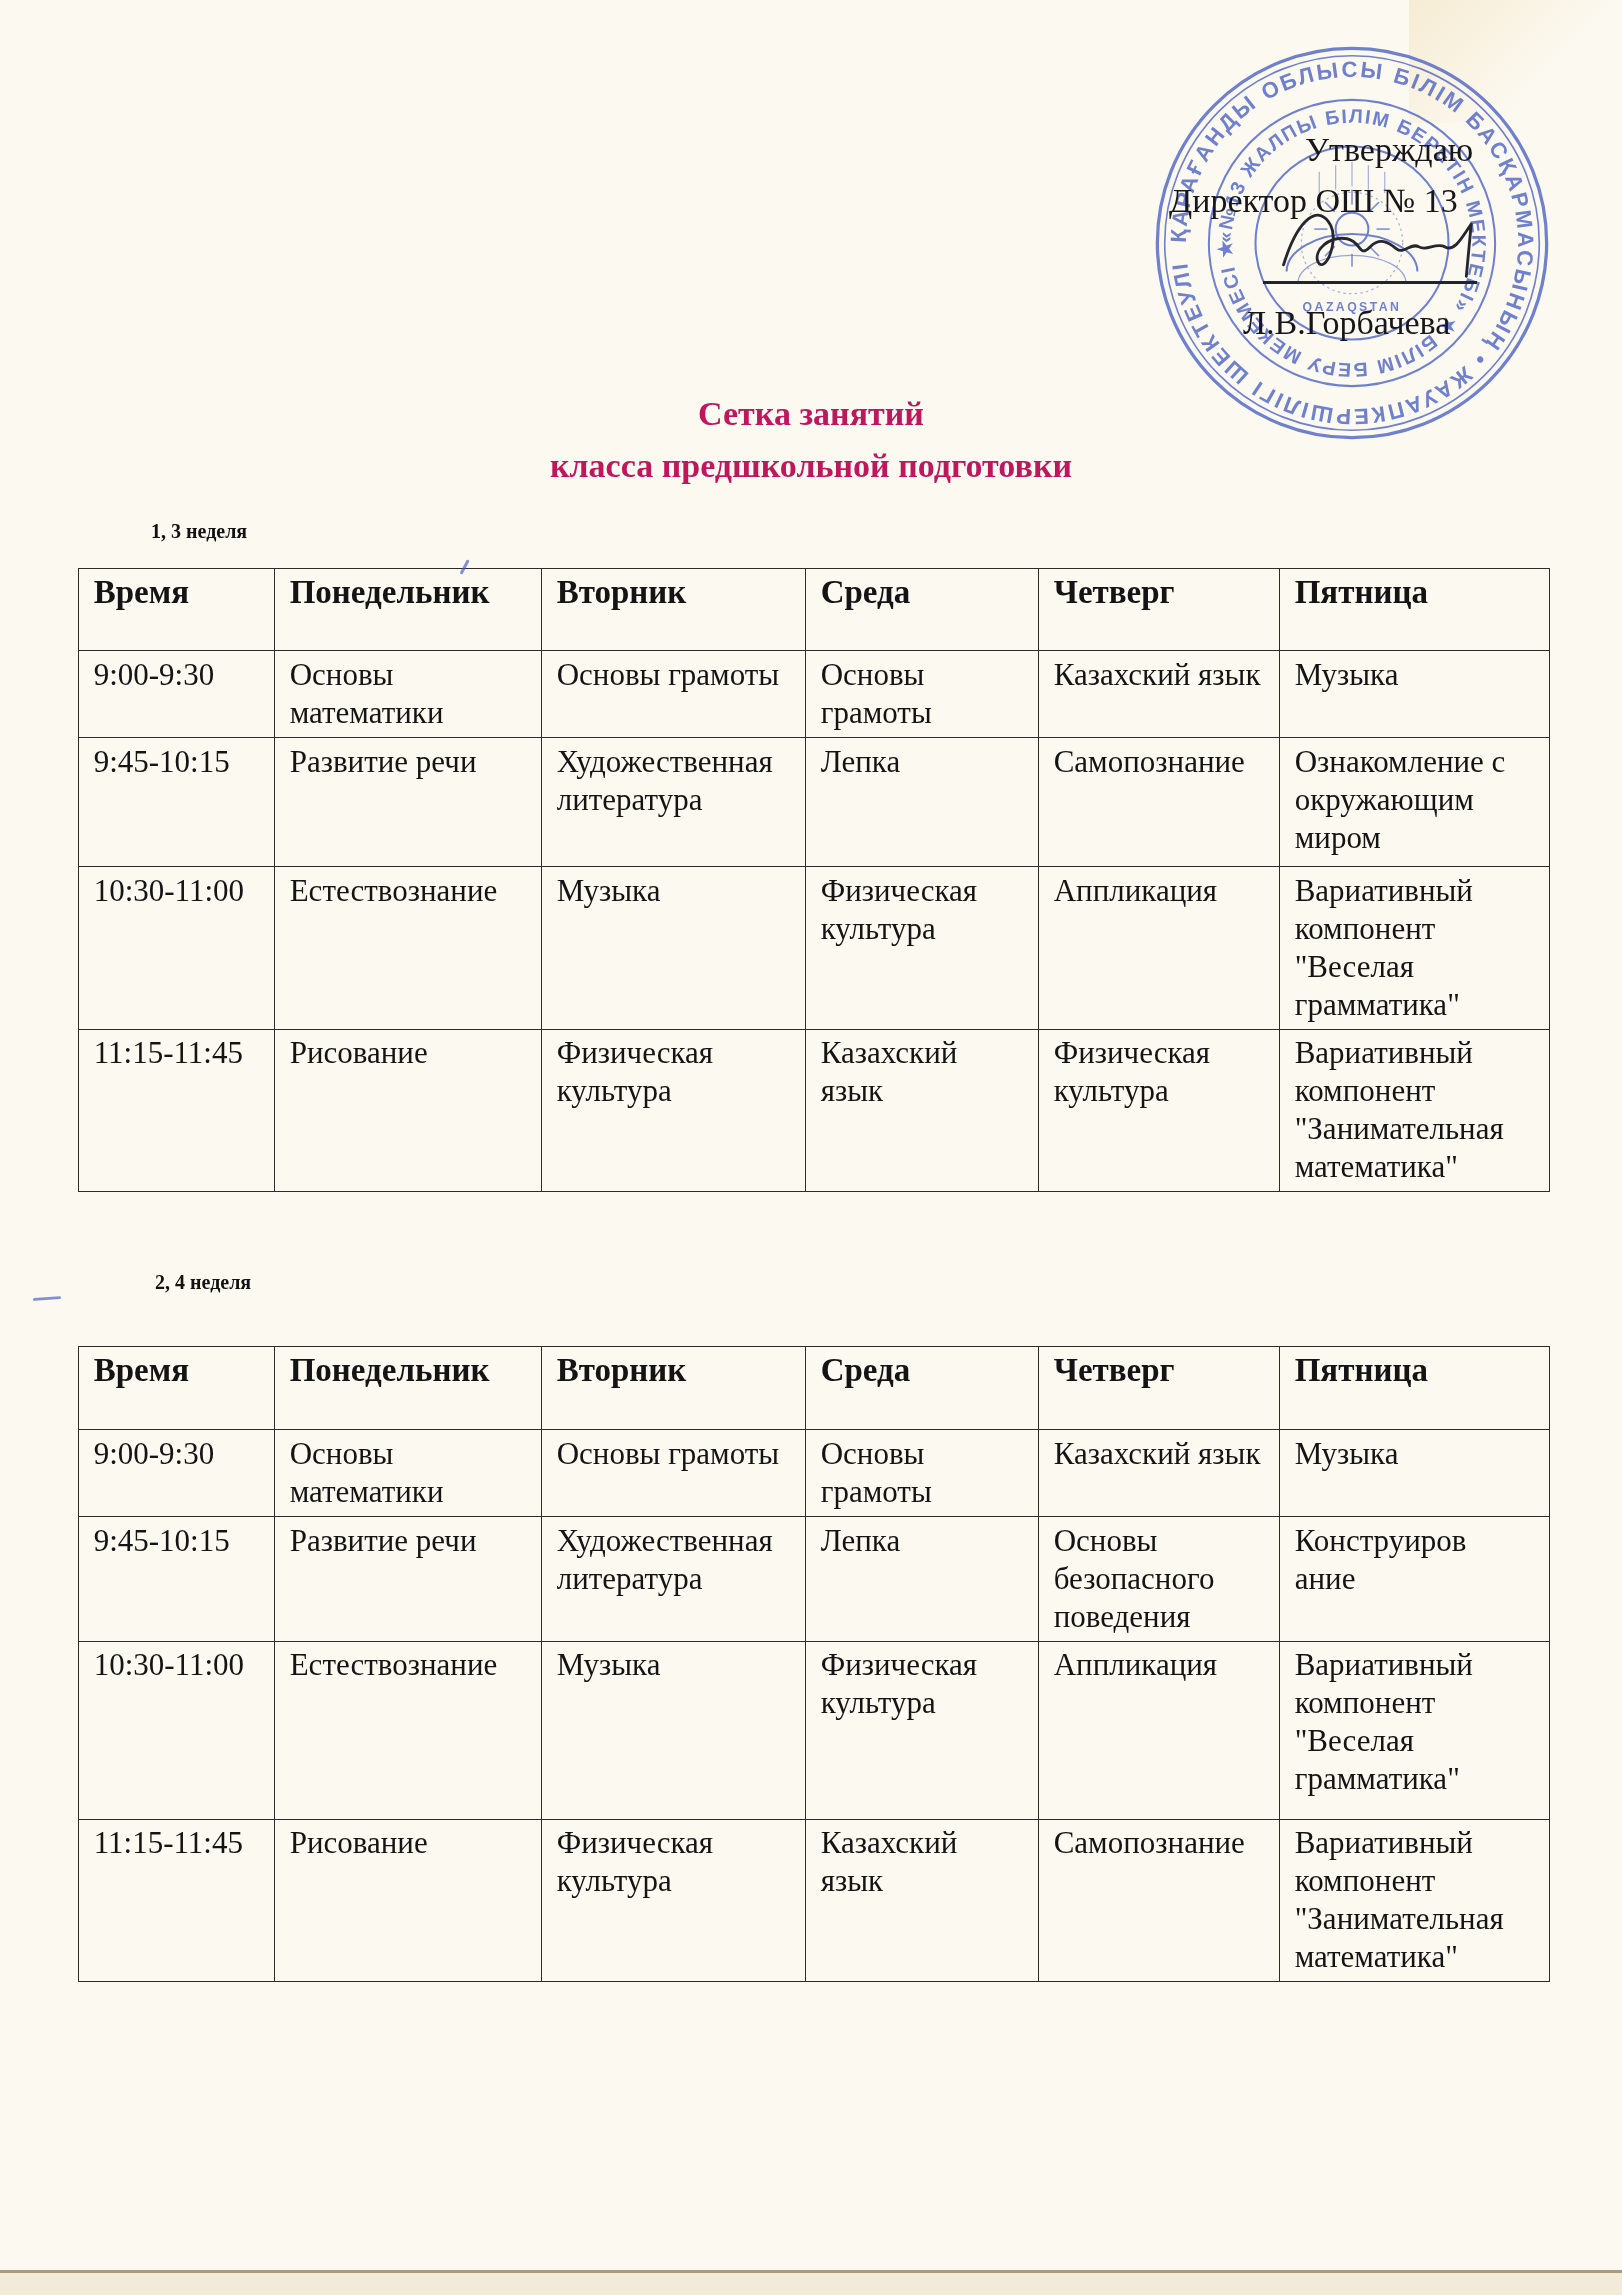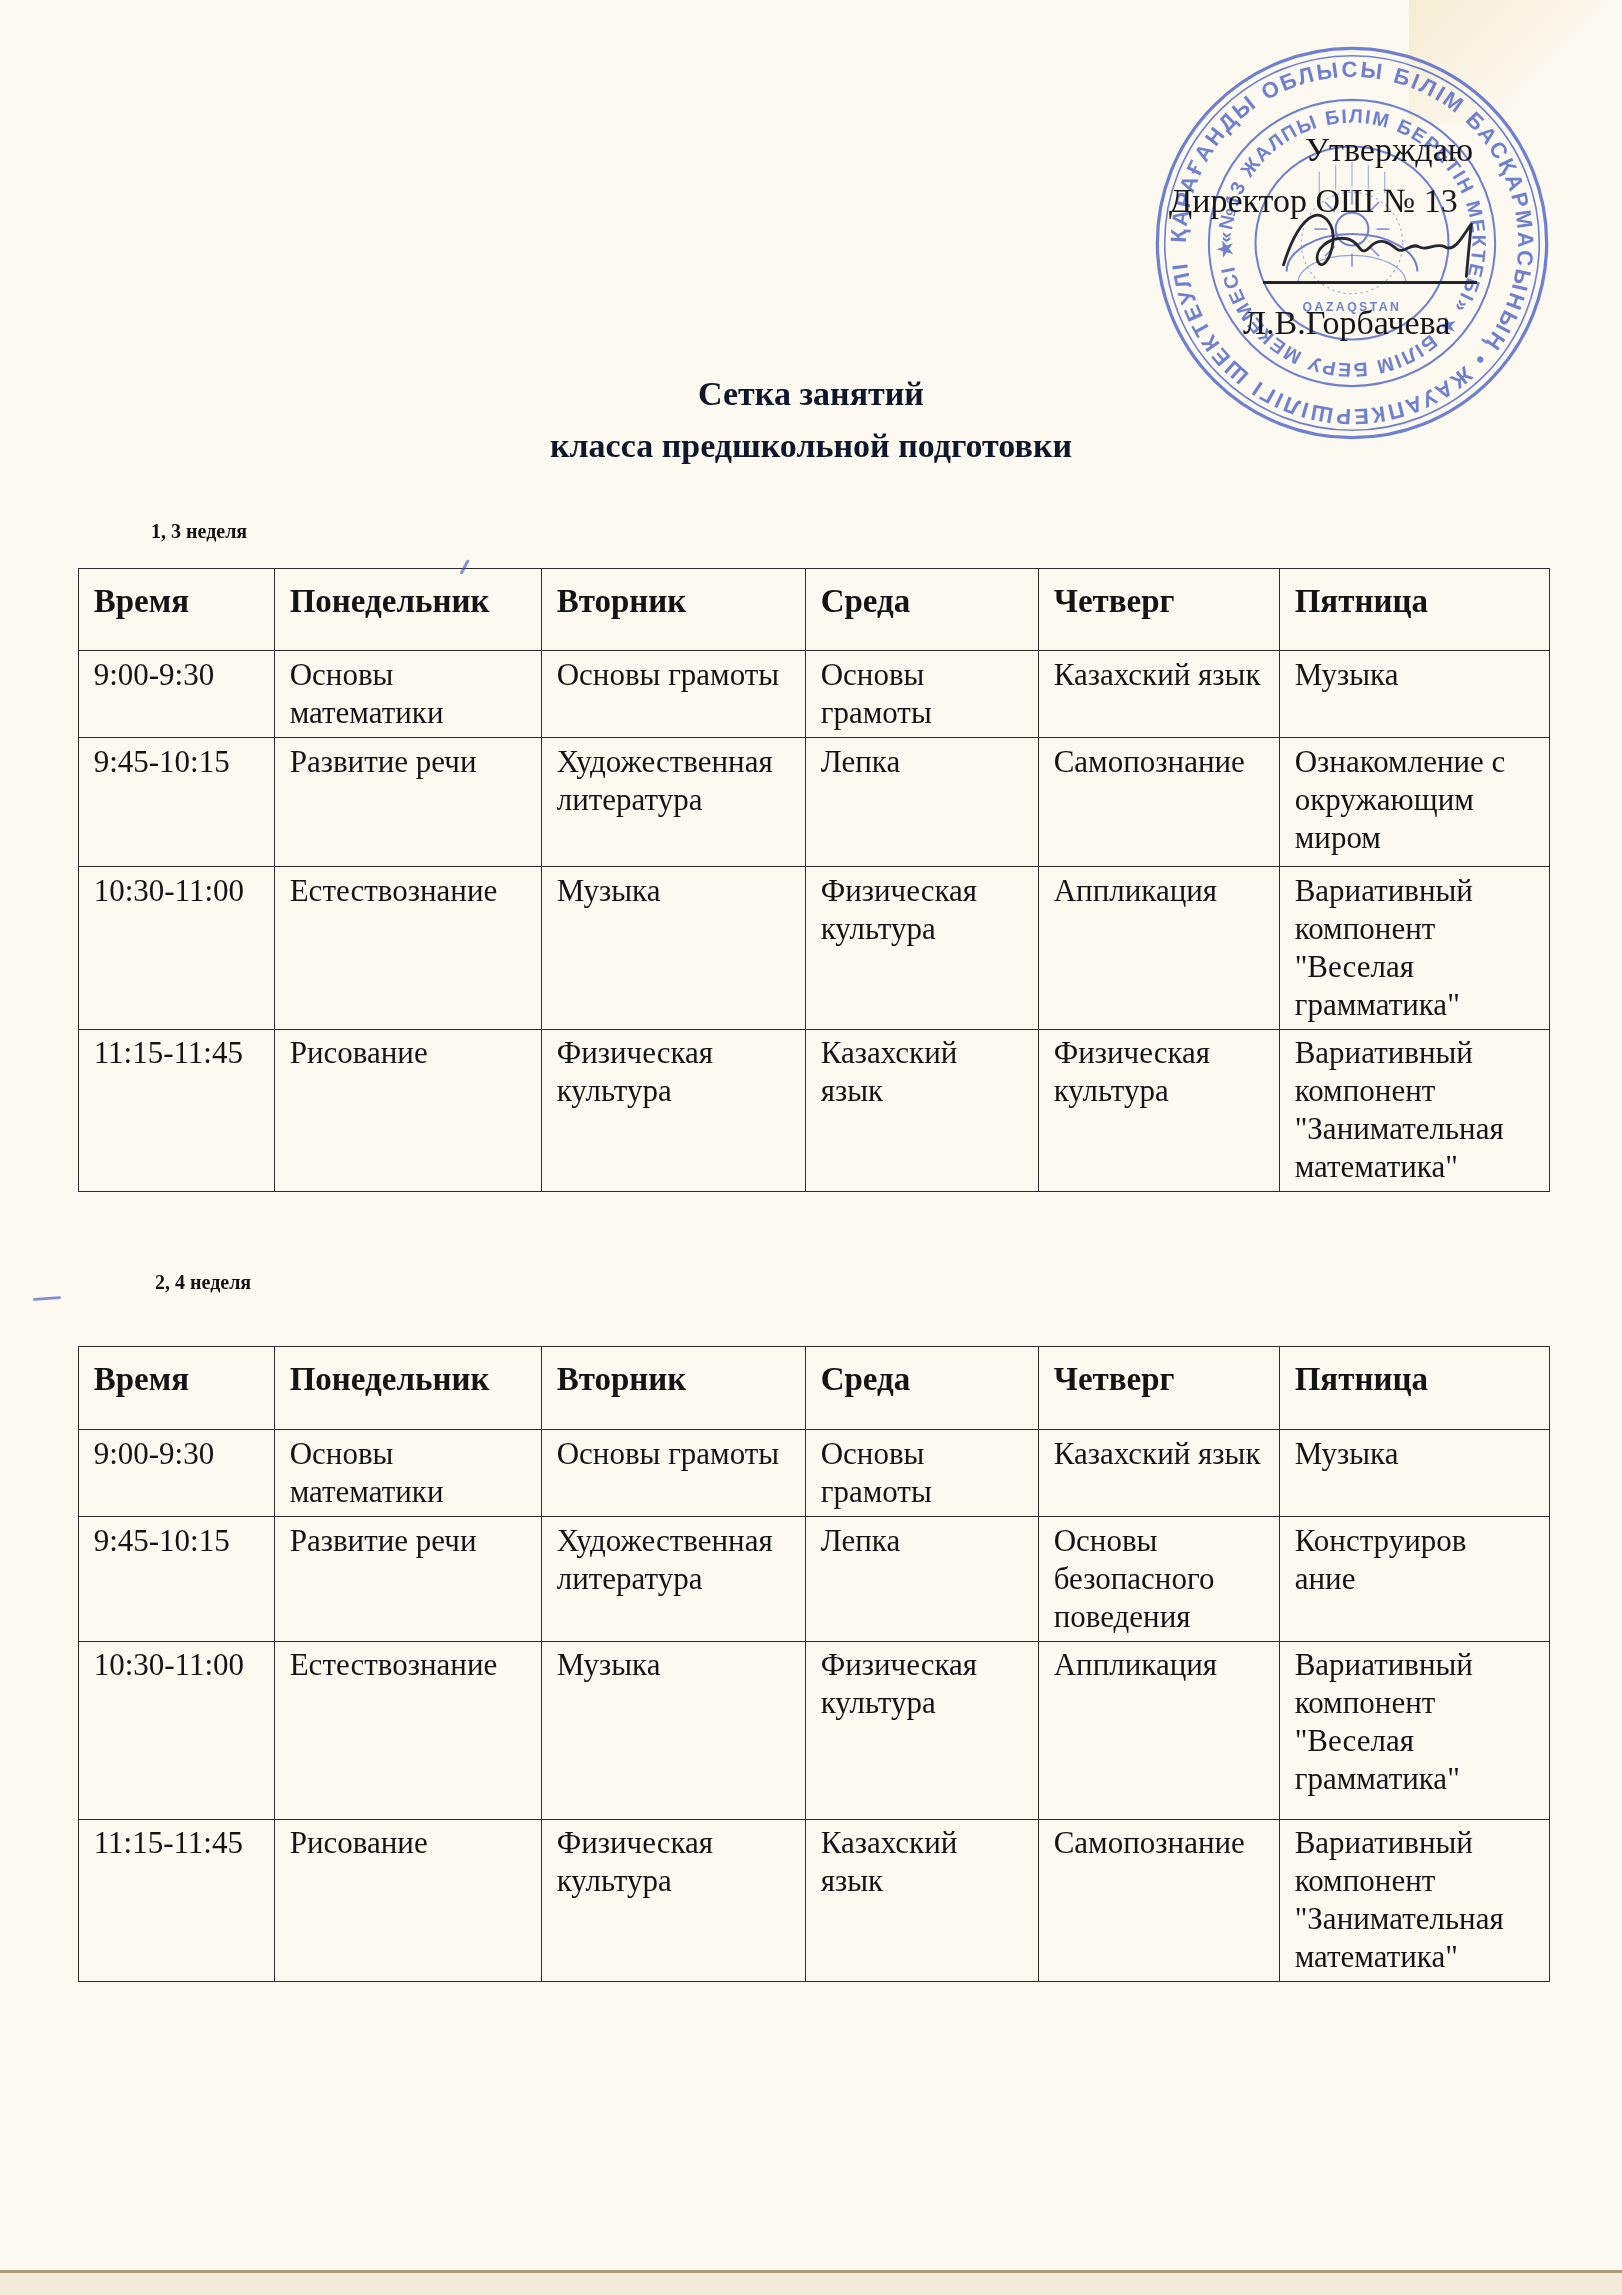"Сетка занятий" #title-block { color: #0f172a -> #be185d; top: 368px -> 388px }
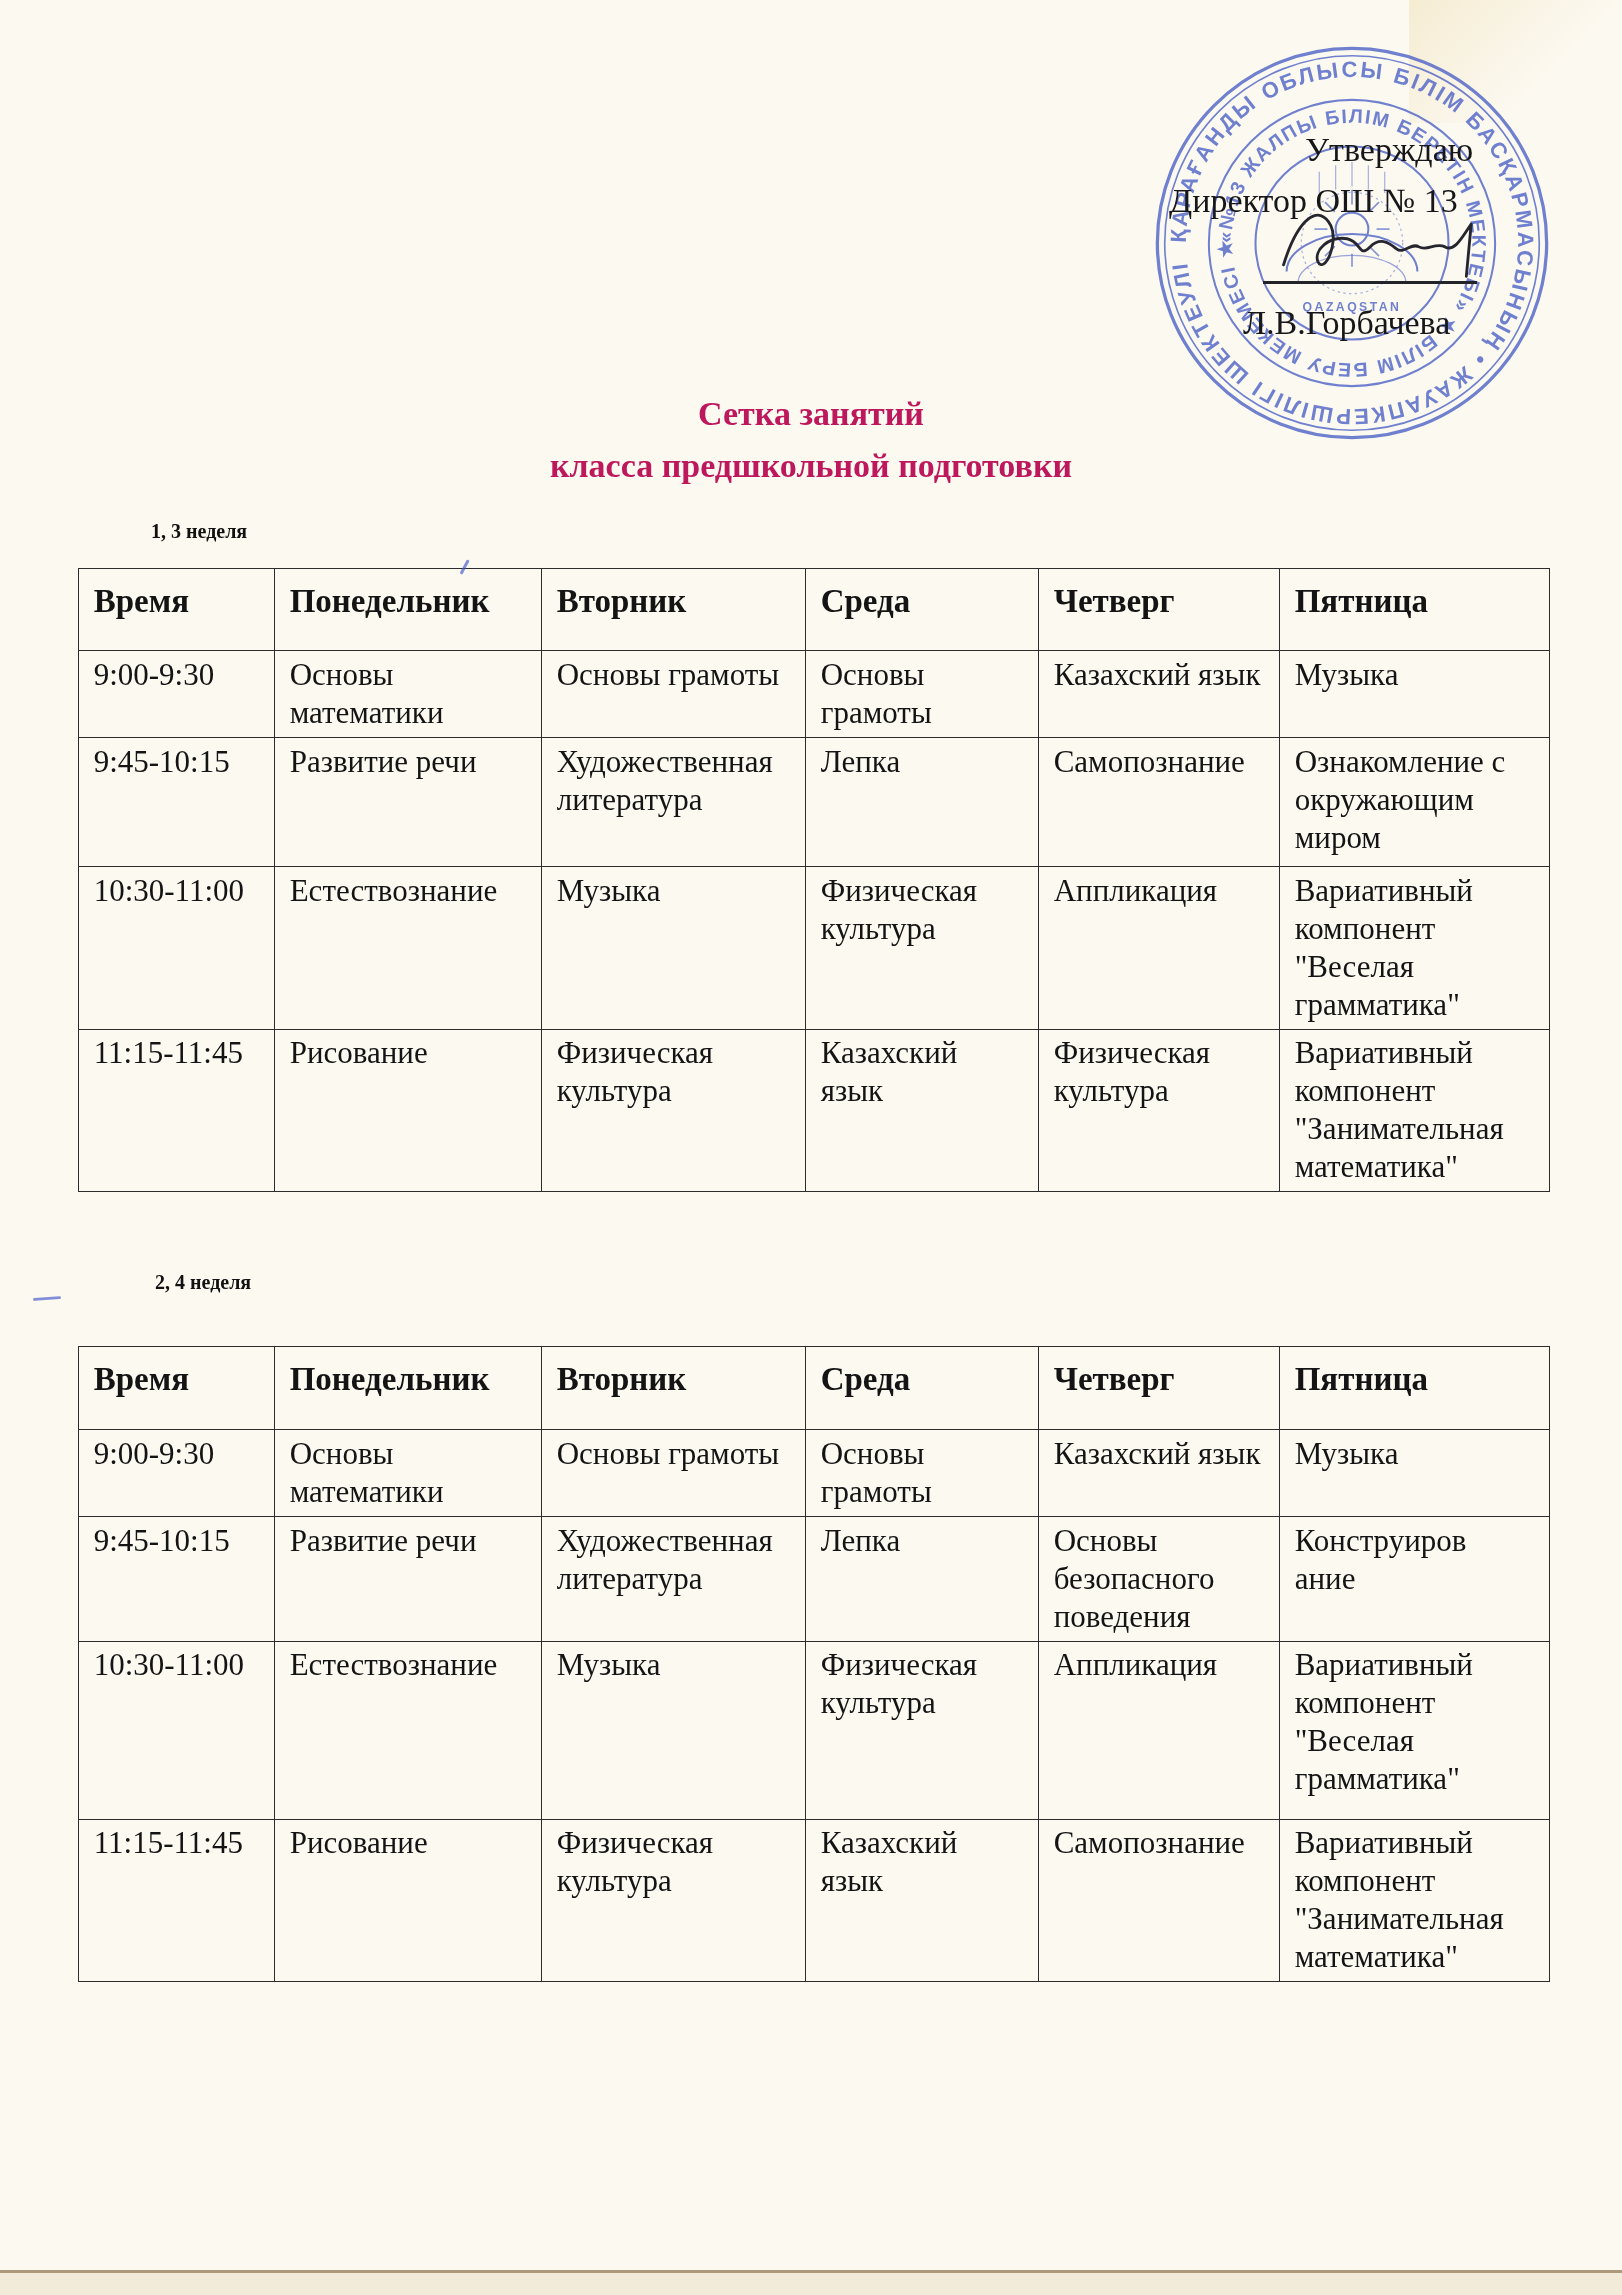"Время" table.sched th { padding-top: 13px -> 4px }
